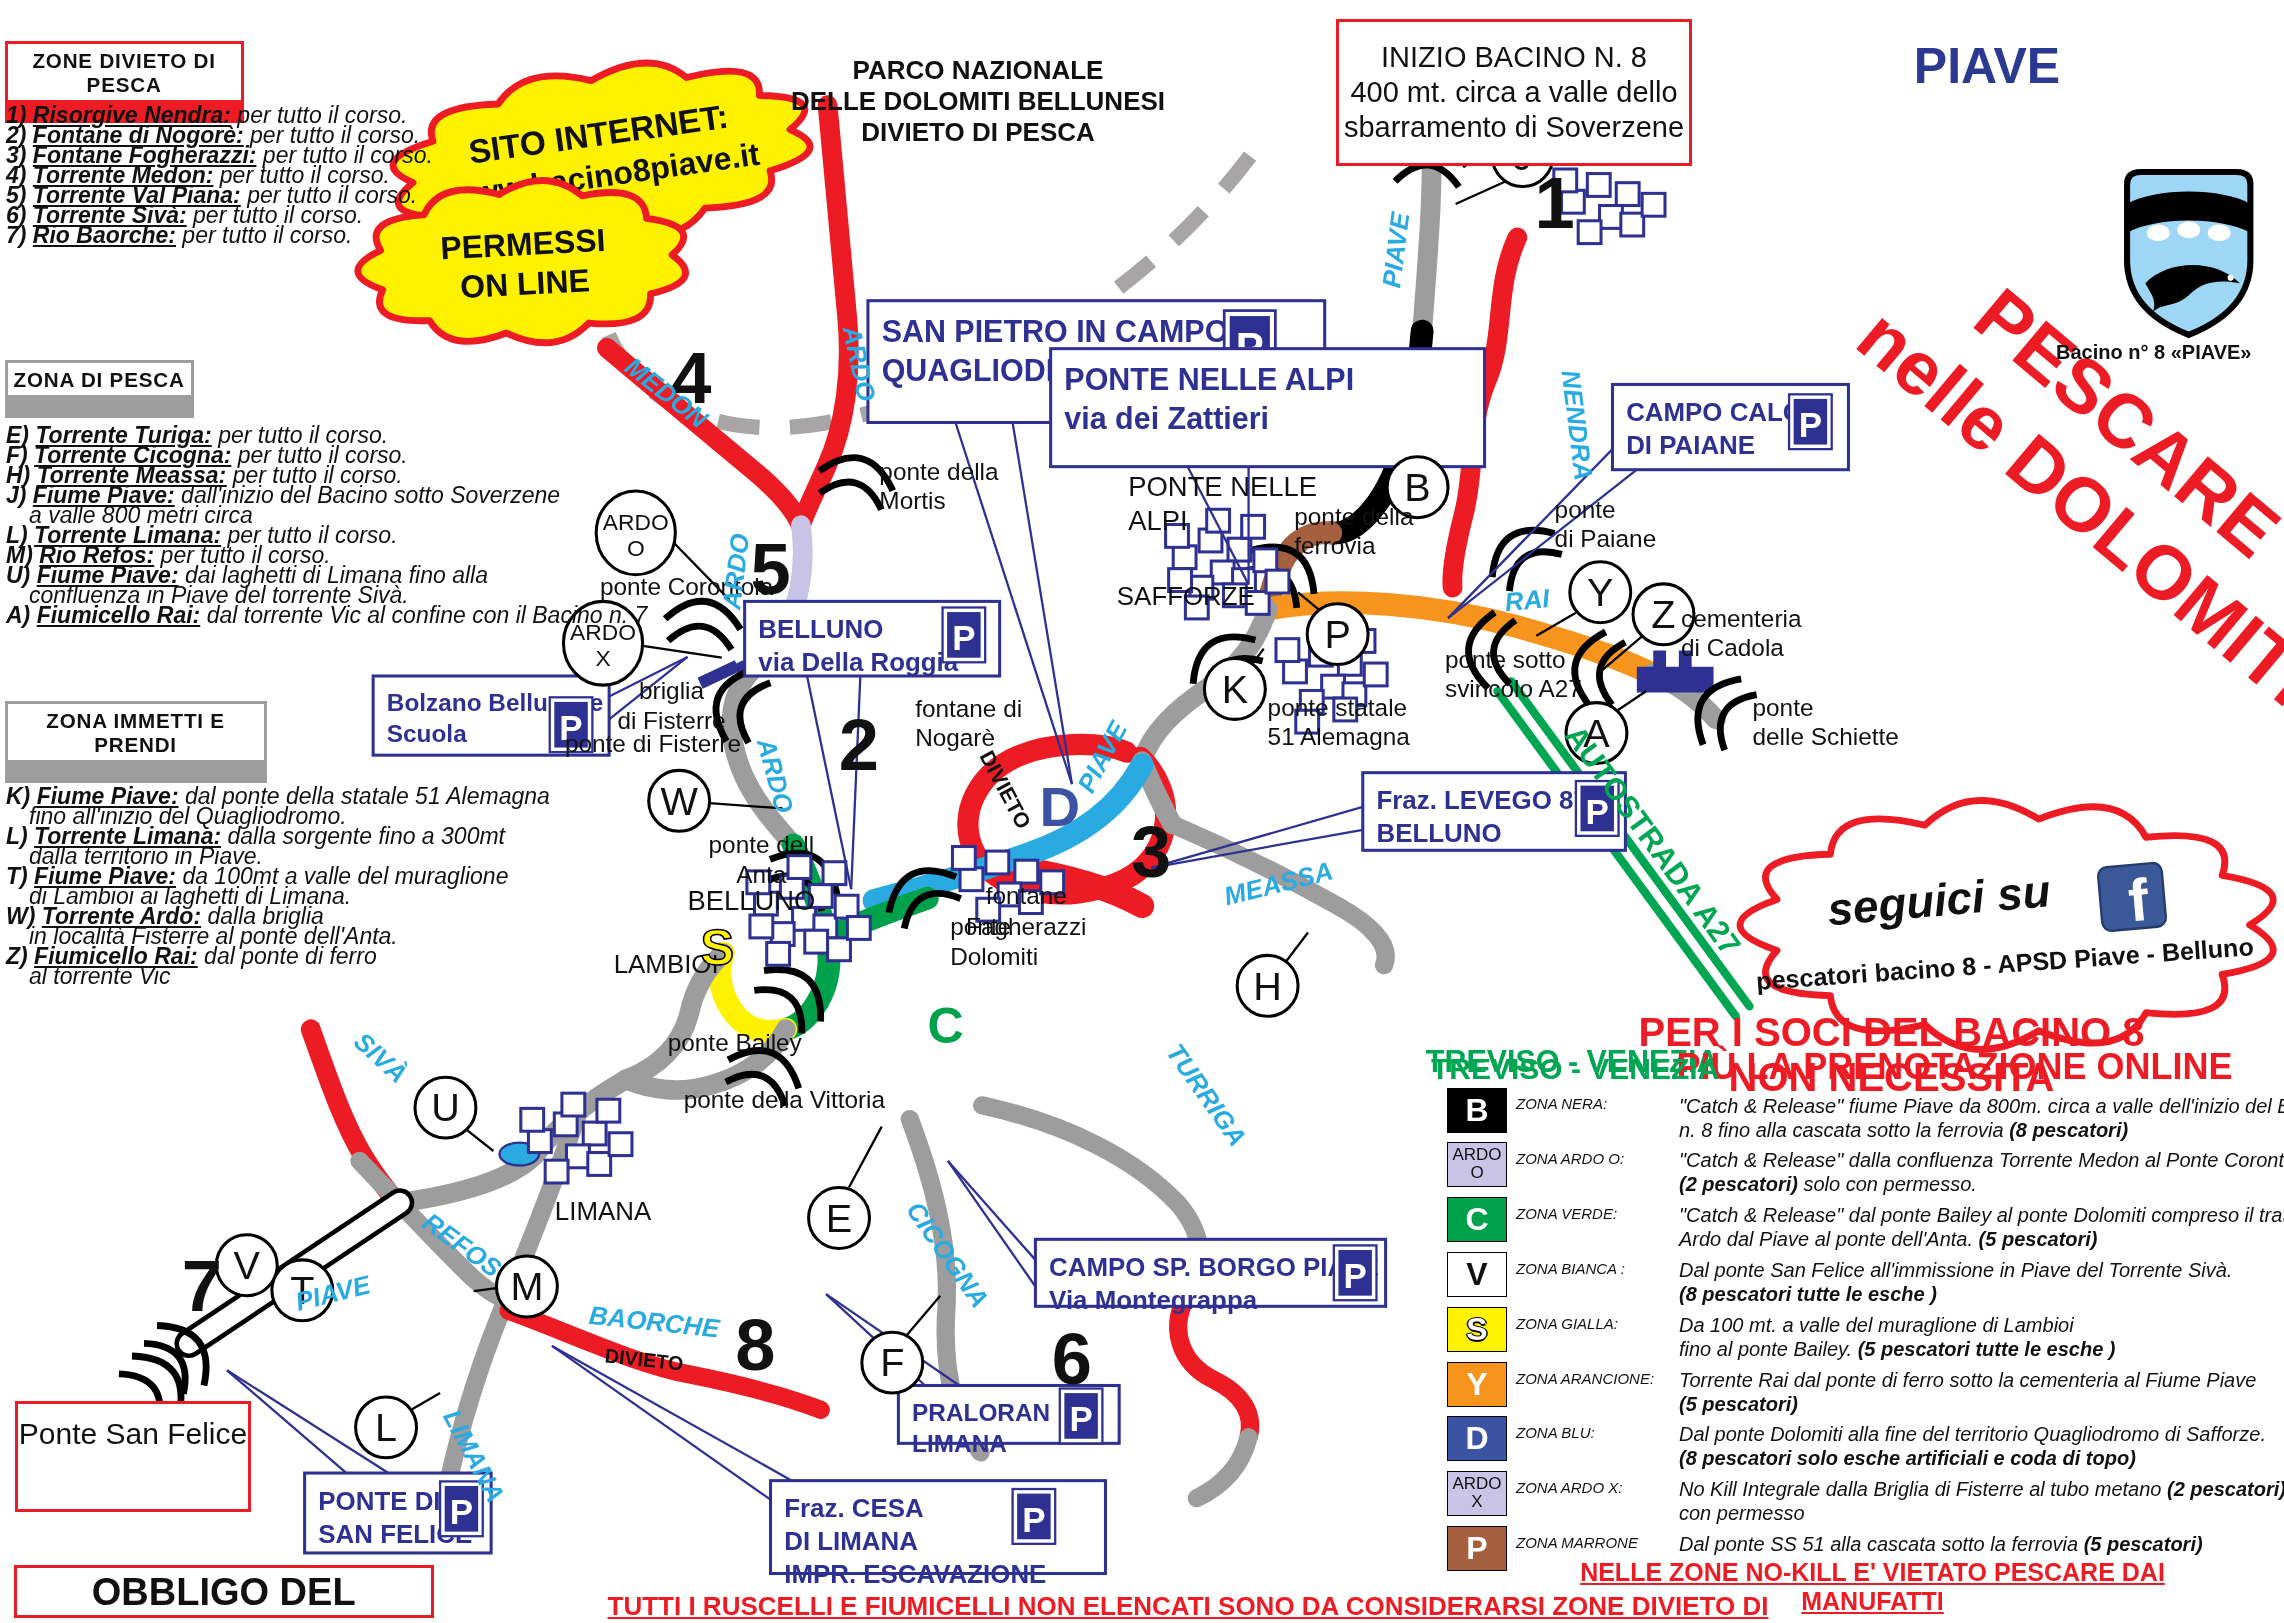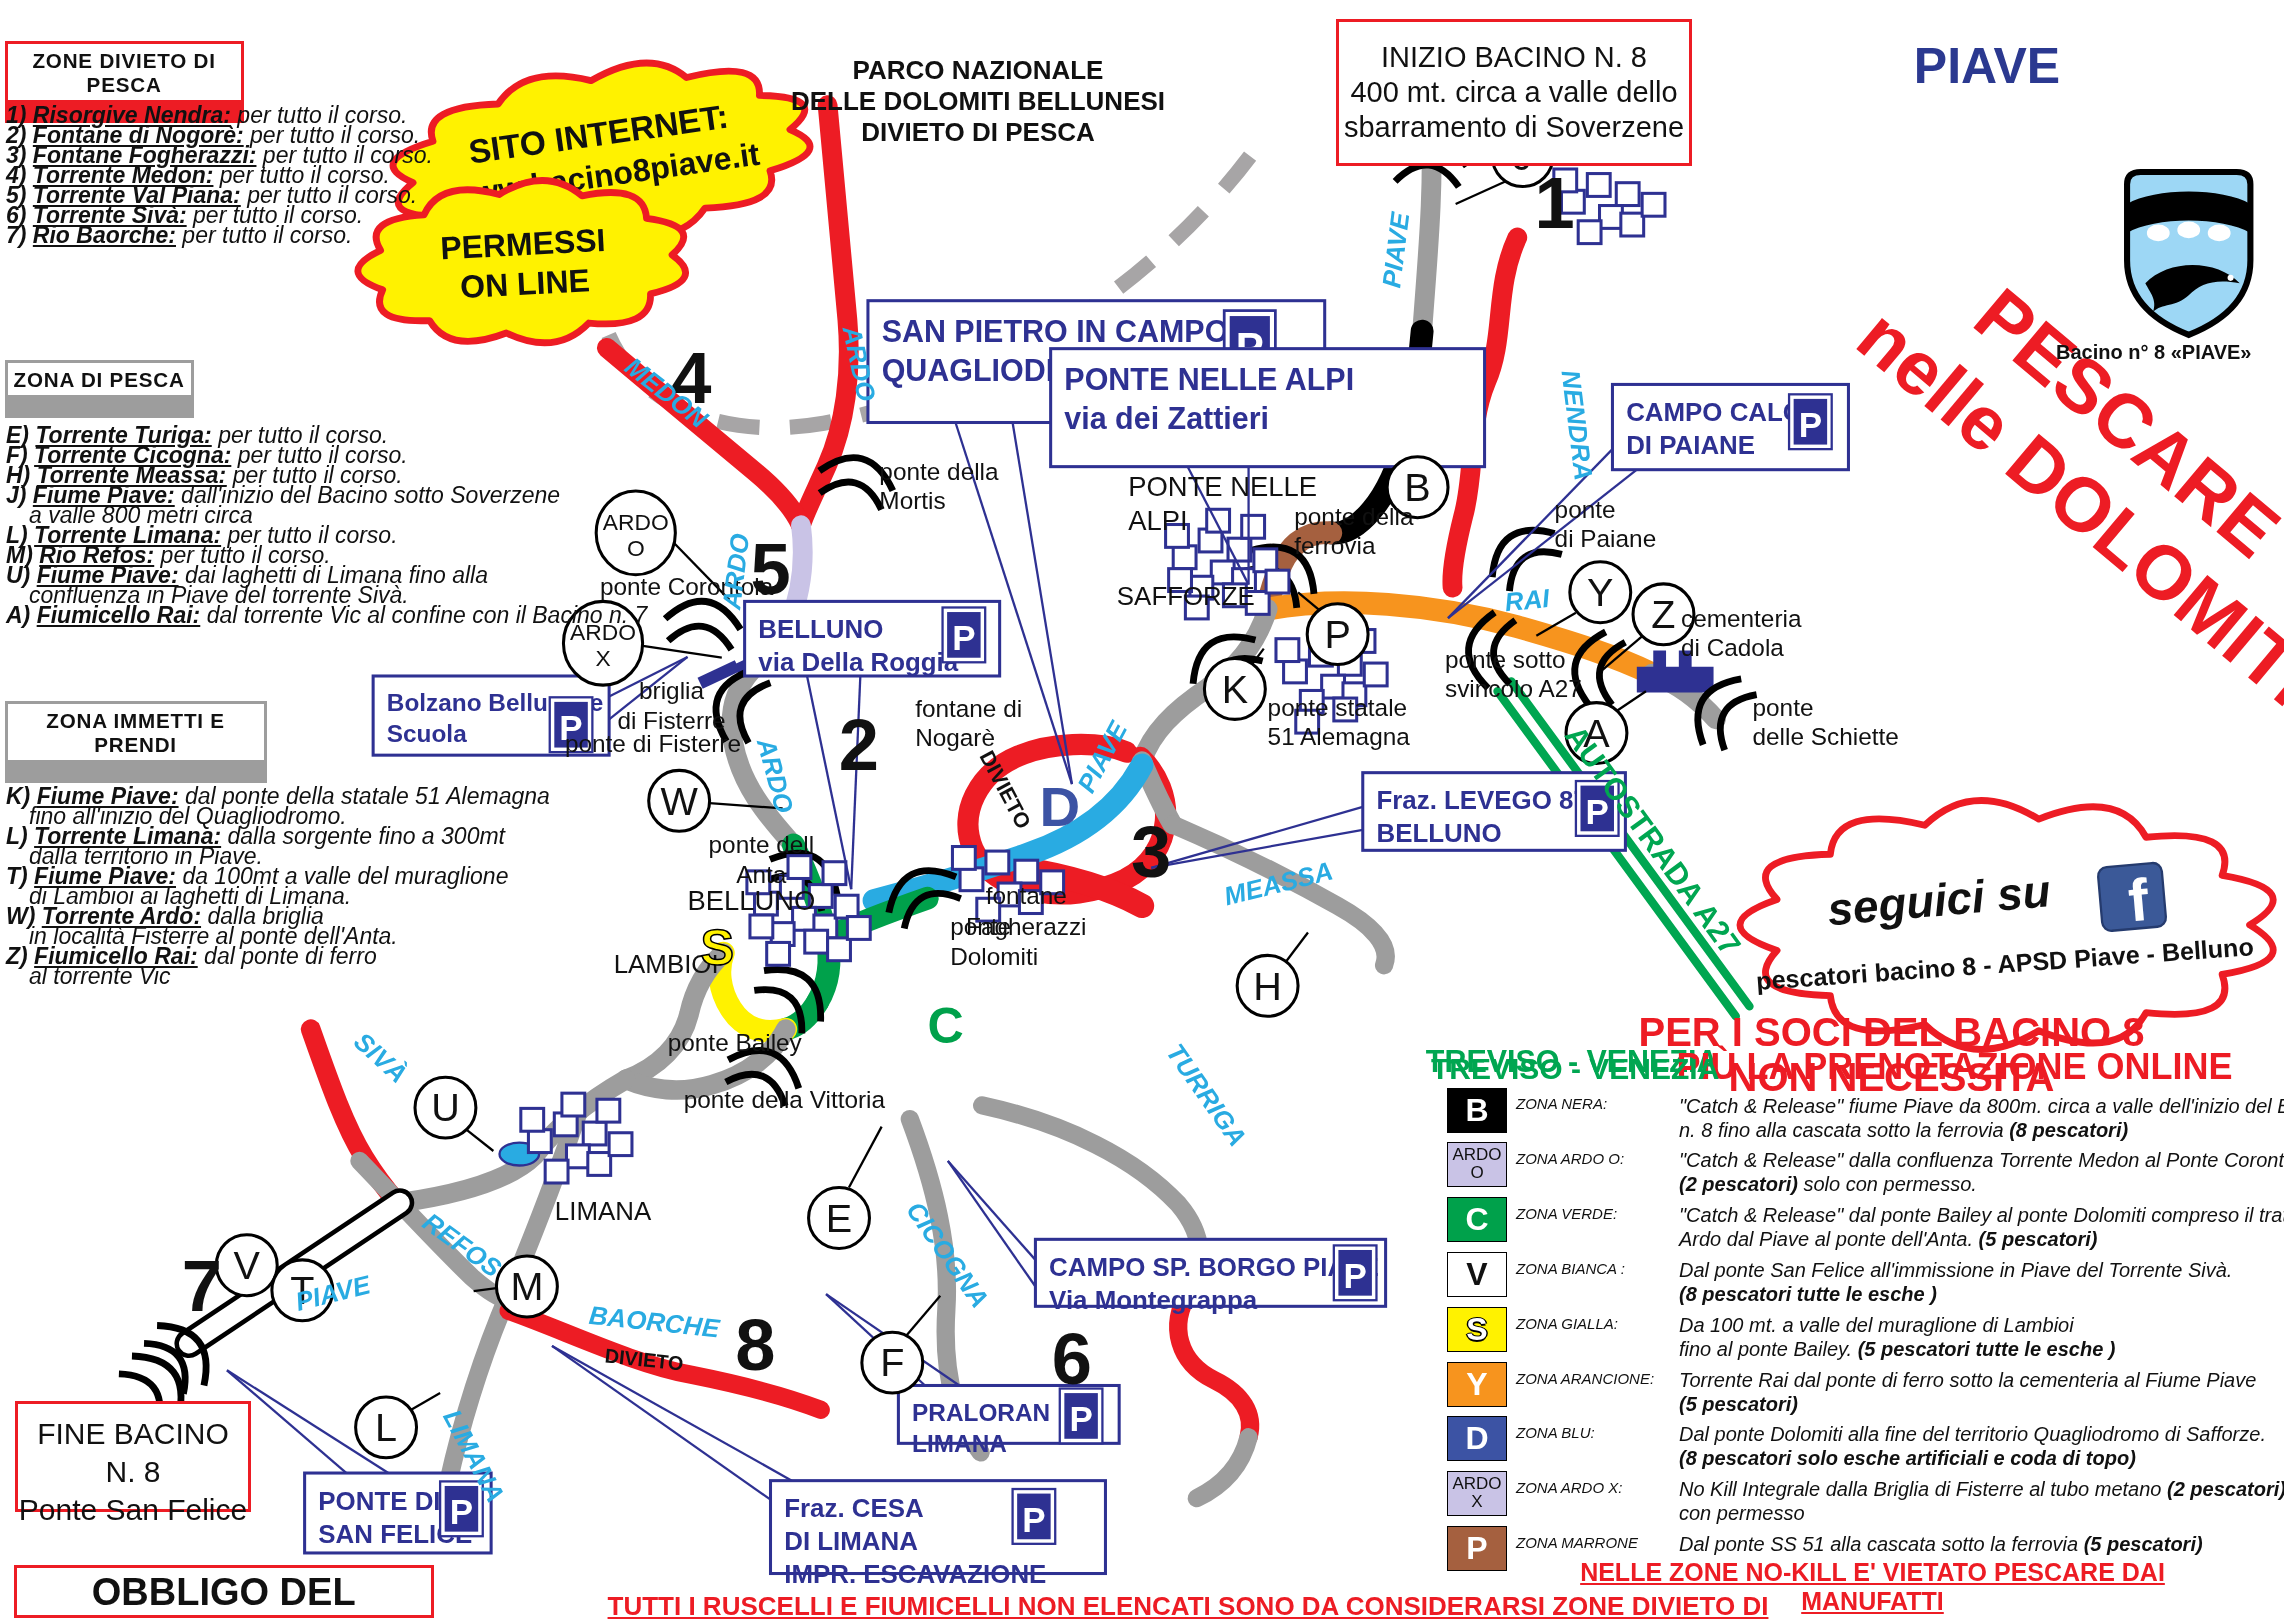"FINE BACINO N. 8" div { html: <div>FINE BACINO N. 8</div> -> none }
